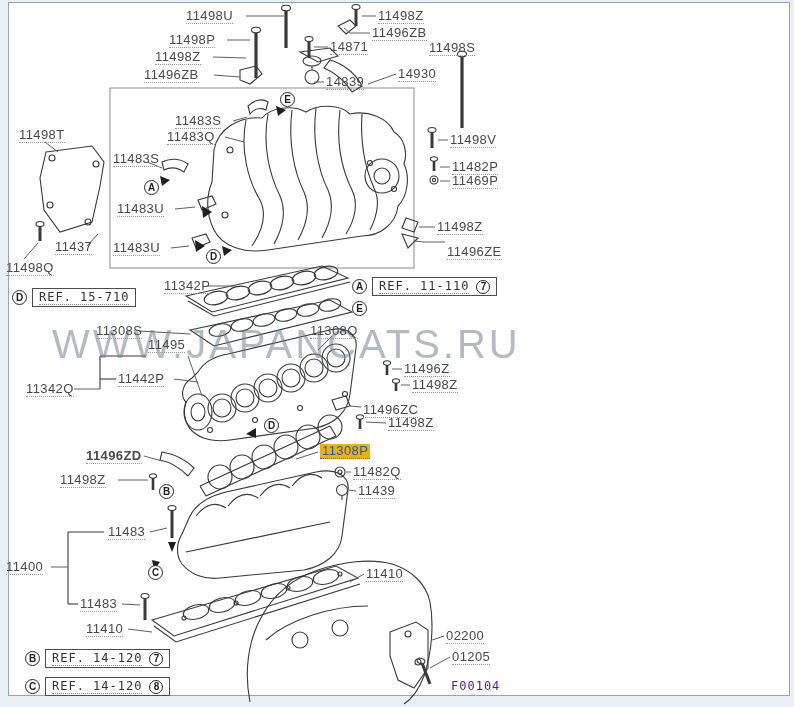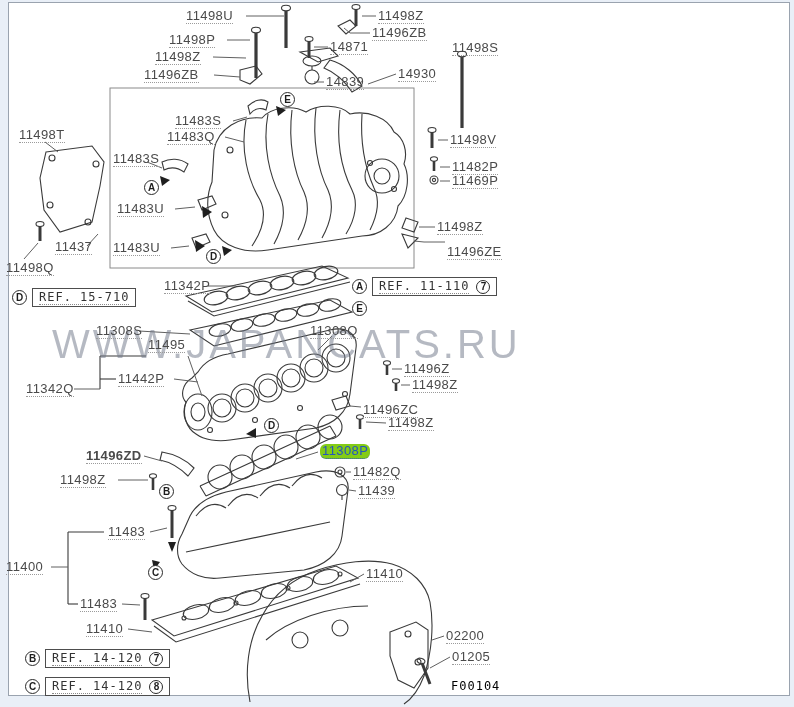"11498S" span.part-label { left: 452px -> 429px }
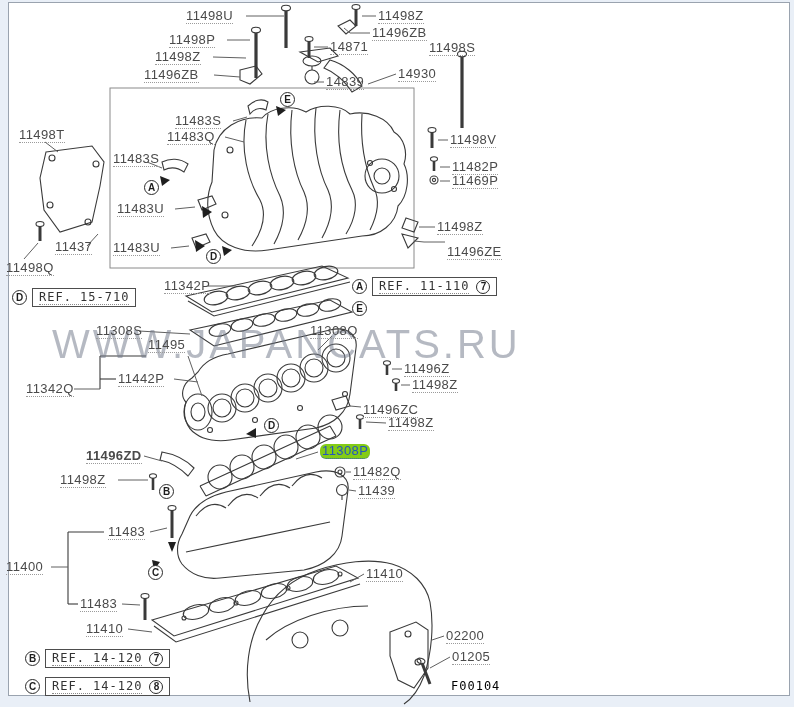"11308P" .part-label.highlighted { background: #84cc16 -> #eab308; border-radius: 6px -> none }
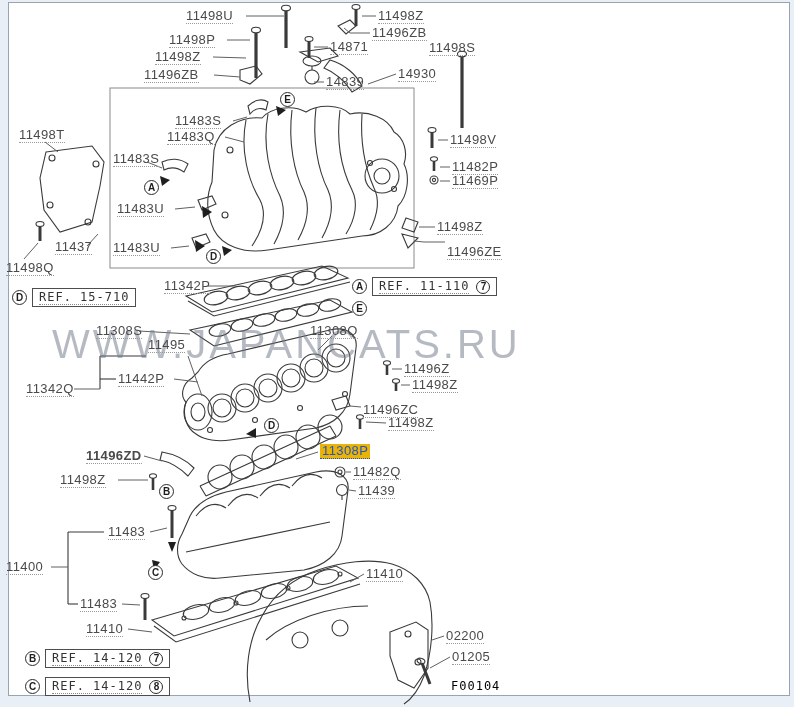"F00104" .figure-code { color: #000000 -> #4c1d95 }
